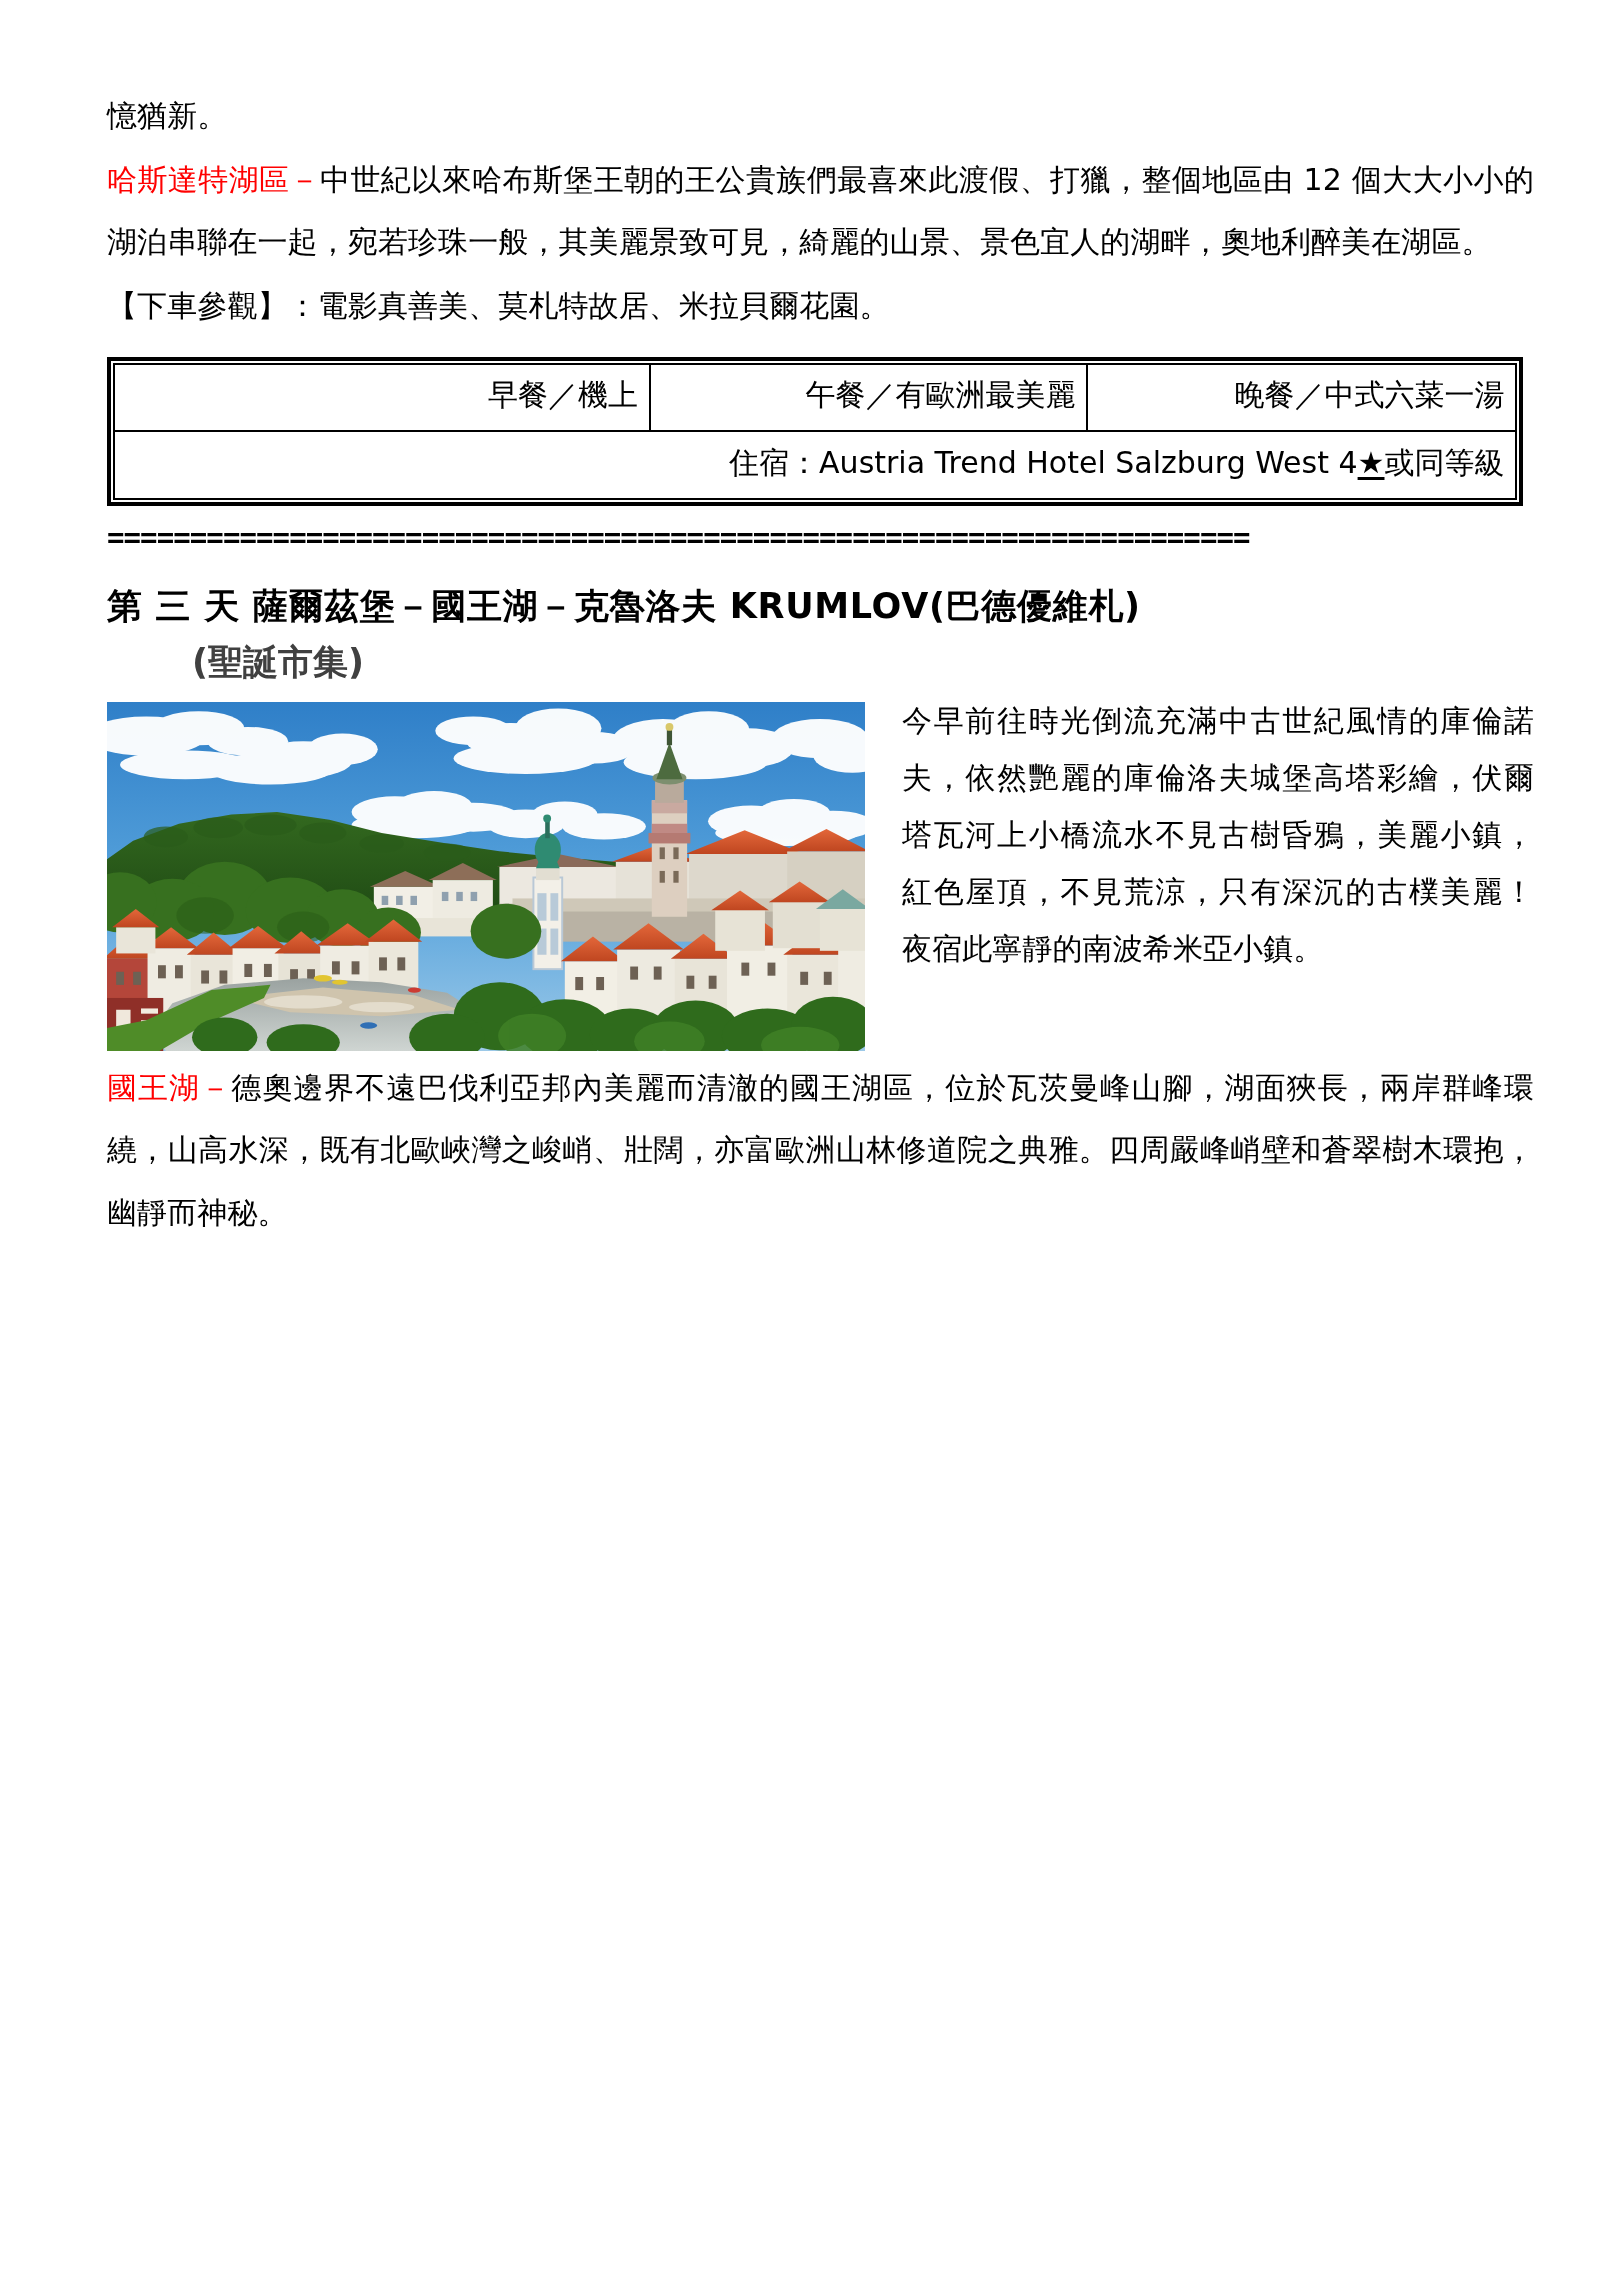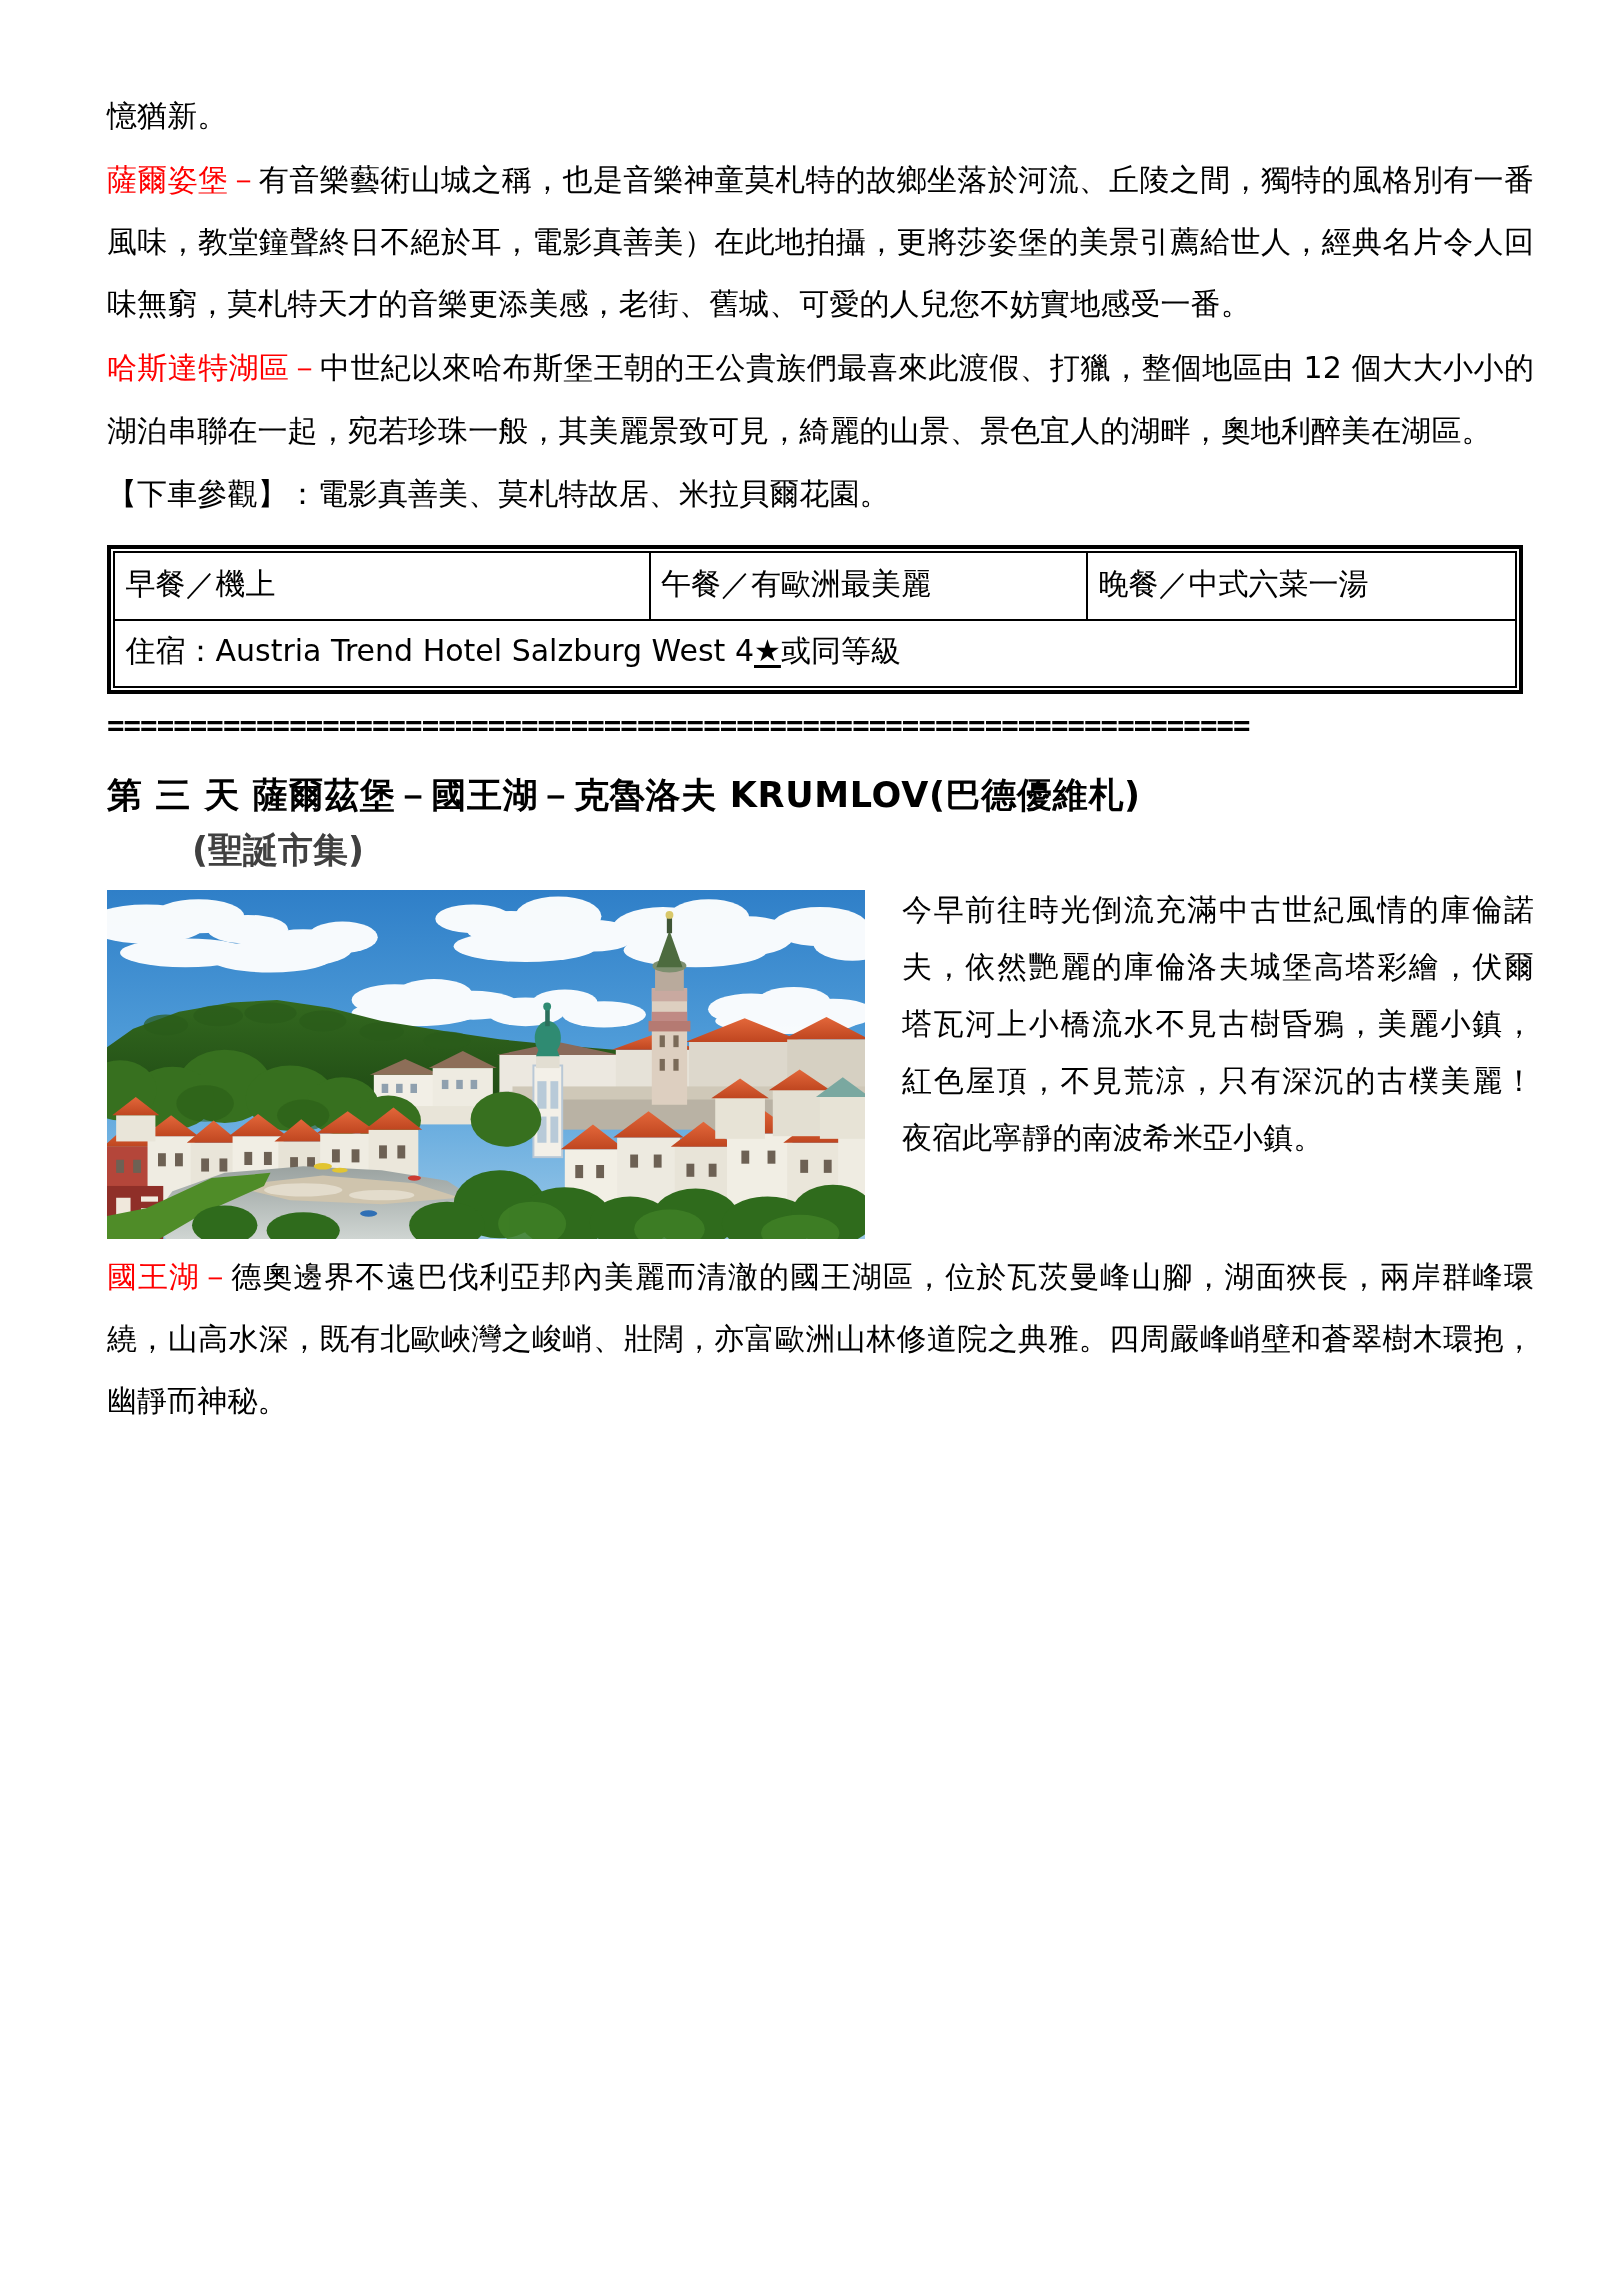"薩爾姿堡－有音樂藝術山城之稱，也是音樂神童莫札特的故鄉坐落於河流、丘陵之間，獨特" p.para { html: <p><span>薩爾姿堡</span><span>－</span><span>有音樂藝術山城之稱，也是音樂神童莫札特的故鄉坐落於河流、丘陵之間，獨特的風格別有一番風味，教堂鐘聲終日不絕於耳，電影真善美）在此地拍攝，更將莎姿堡的美景引薦給世人，經典名片令人回味無窮，莫札特天才的音樂更添美感，老街、舊城、可愛的人兒您不妨實地感受一番。</span></p> -> none }
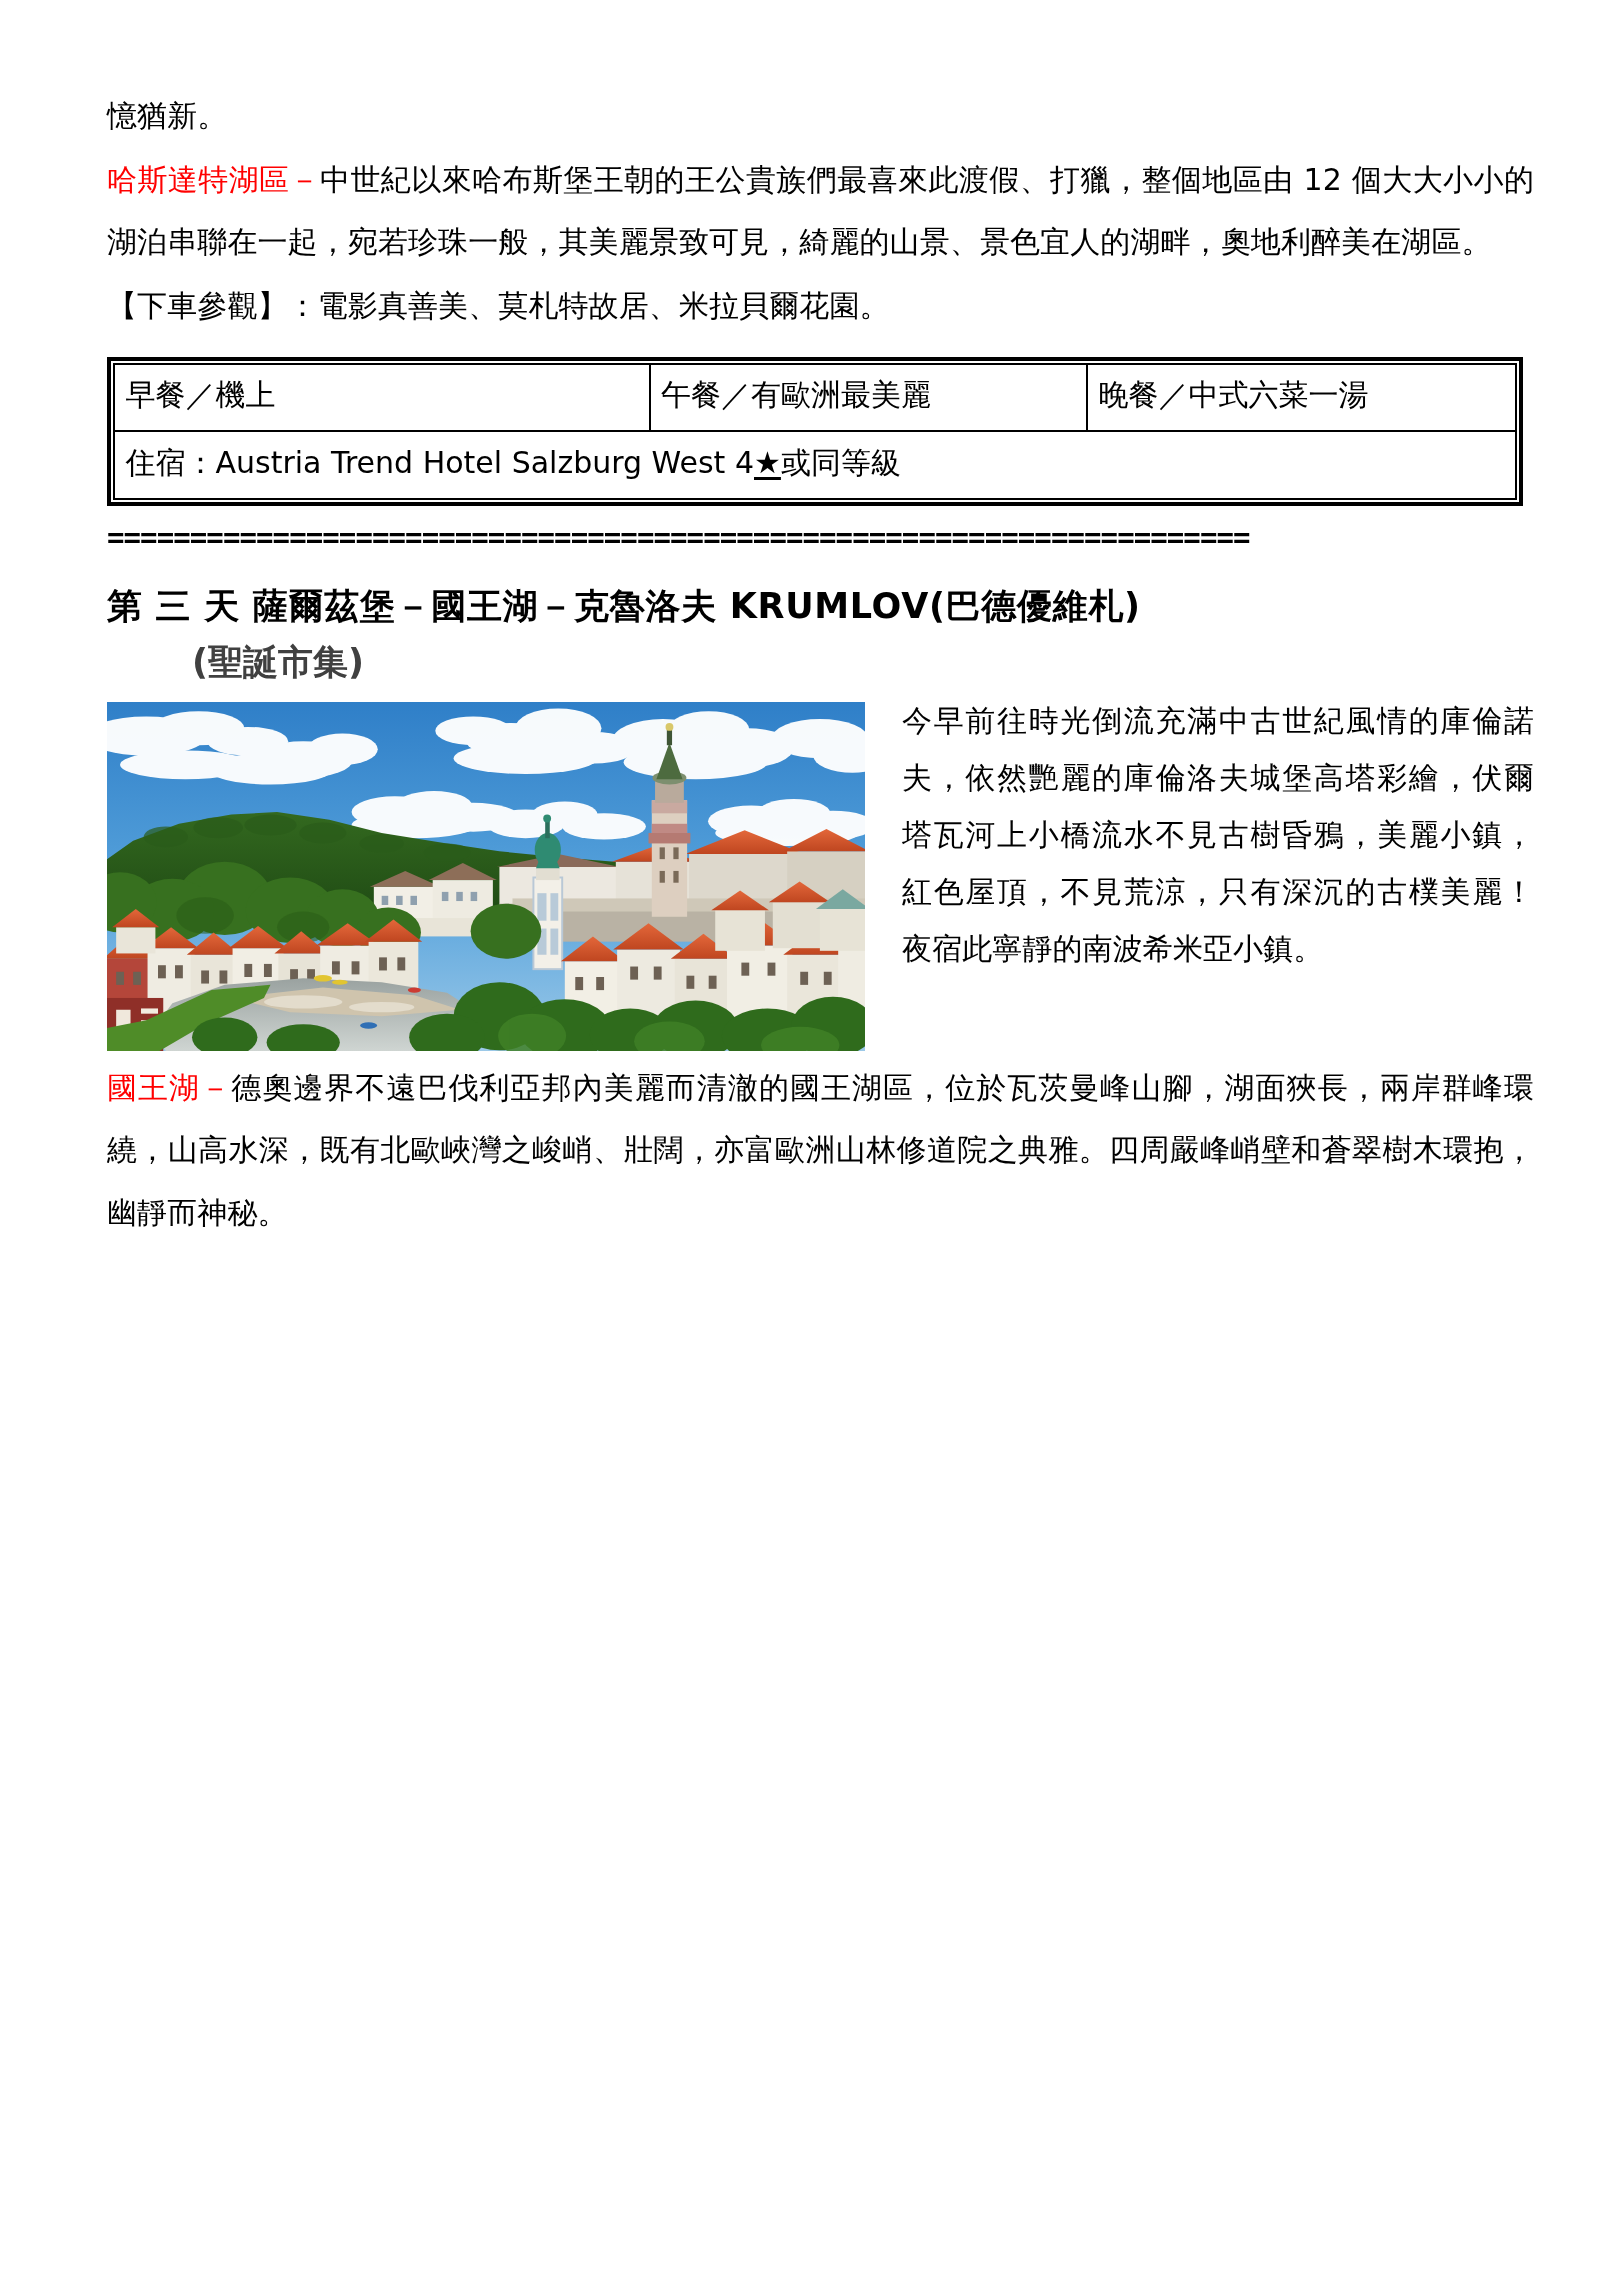"早餐／機上" .tbl-wrap { text-align: none -> right }
